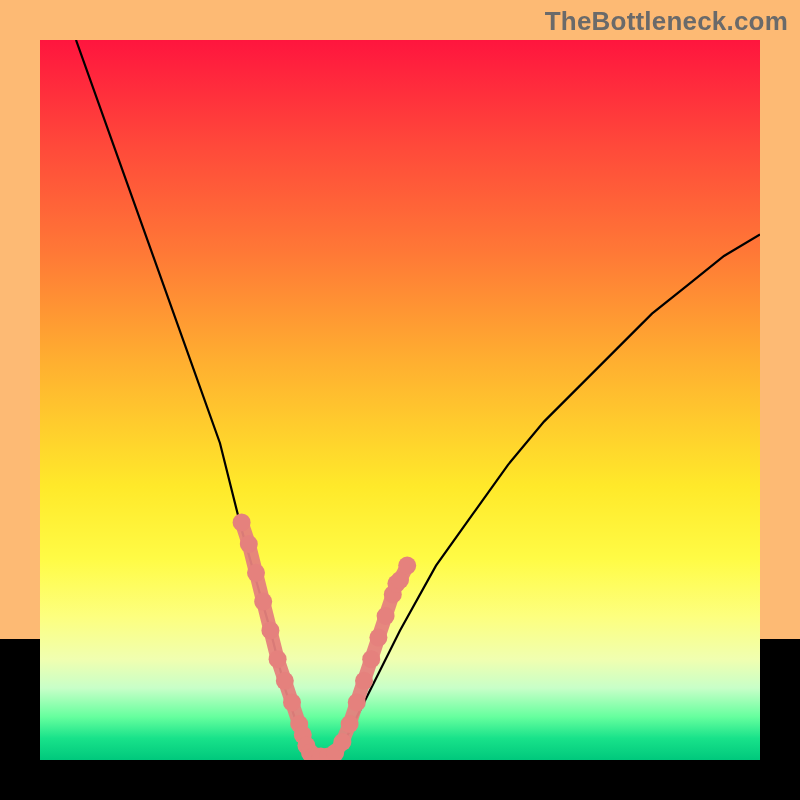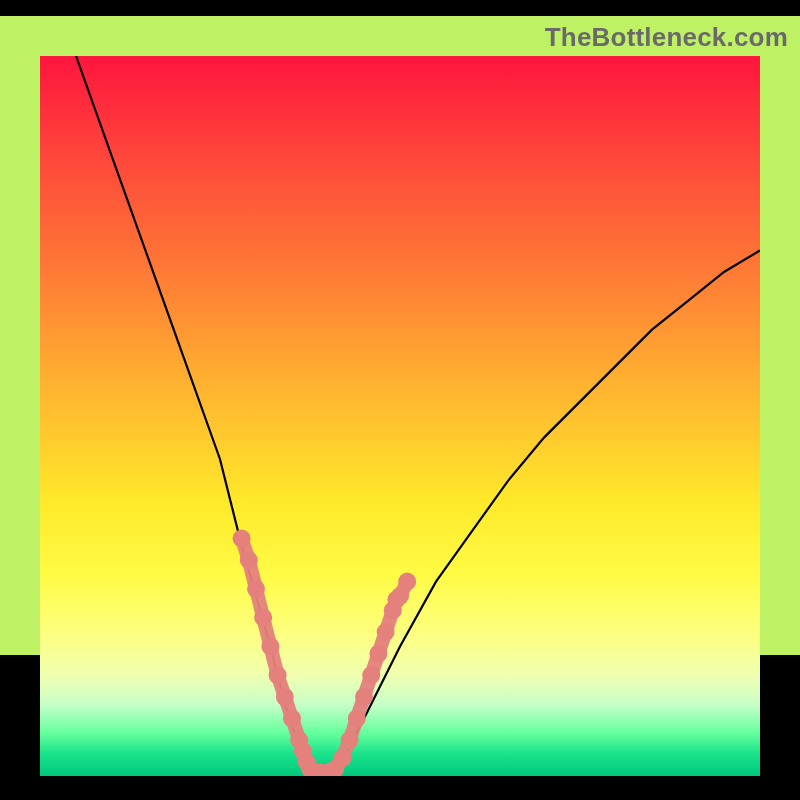"TheBottleneck.com" .frame { background: #bef264 -> #fdba74; margin-top: 16px -> none }
